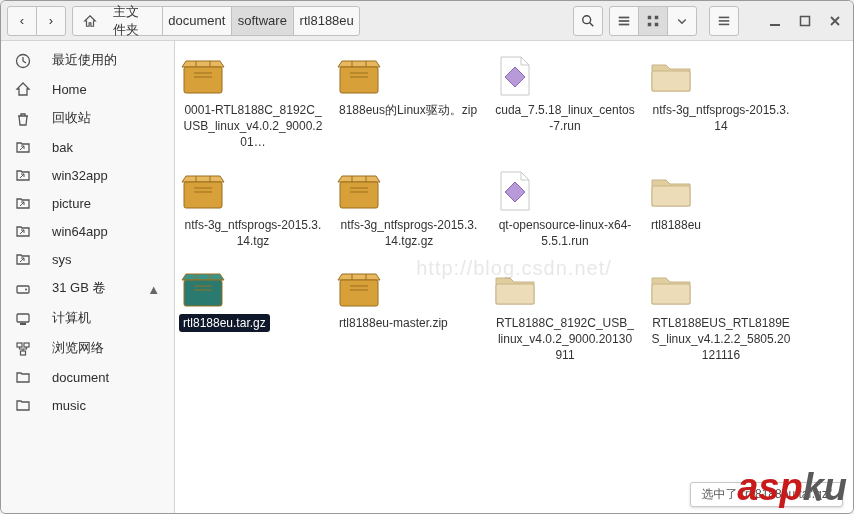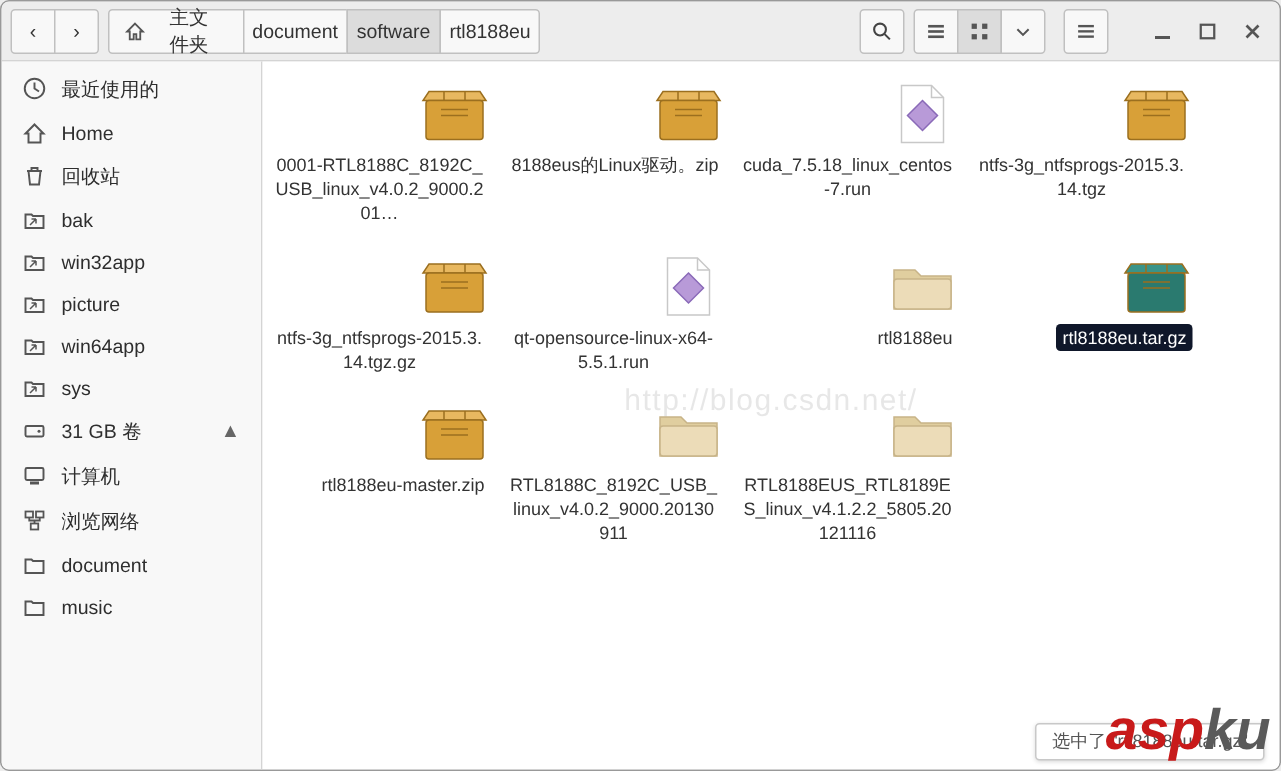"最近使用的" .side-item { align-items: flex-start -> flex-end; gap: 10px -> 21px }
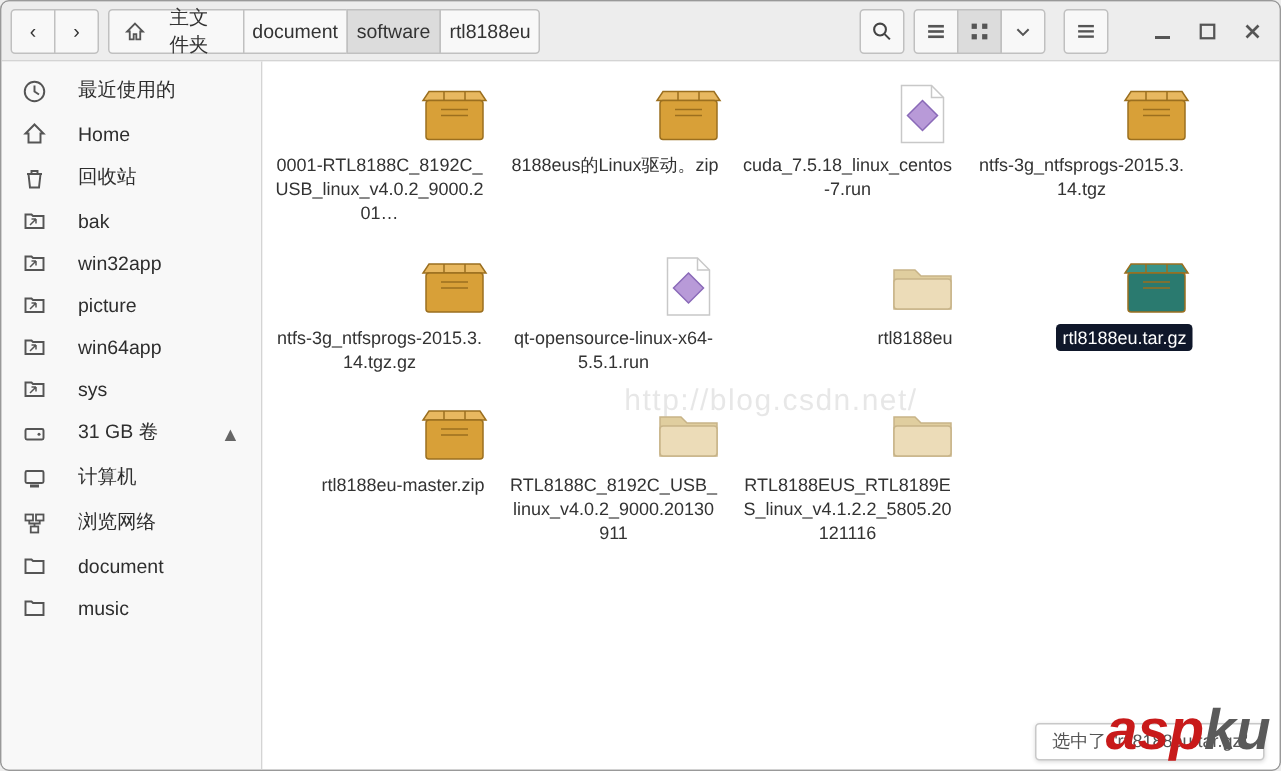"0001-RTL8188C_8192C_USB_linux_v4.0.2_900" .file { align-items: flex-end -> flex-start }
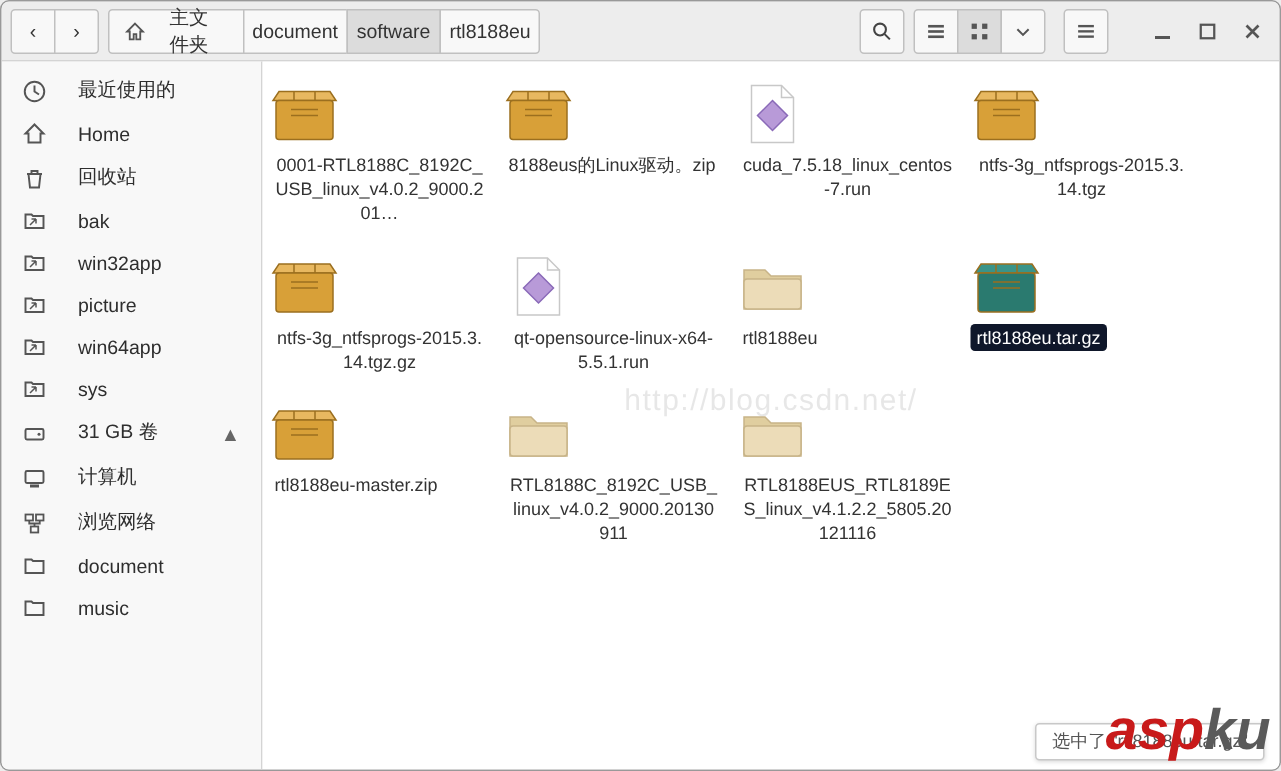"ntfs-3g_ntfsprogs-2015.3.14" div.file { html: none -> <div> <div> <svg> <path></path> <rect></rect> </svg> </div> <div>ntfs-3g_ntfsprogs-2015.3.14</div> </div> }
